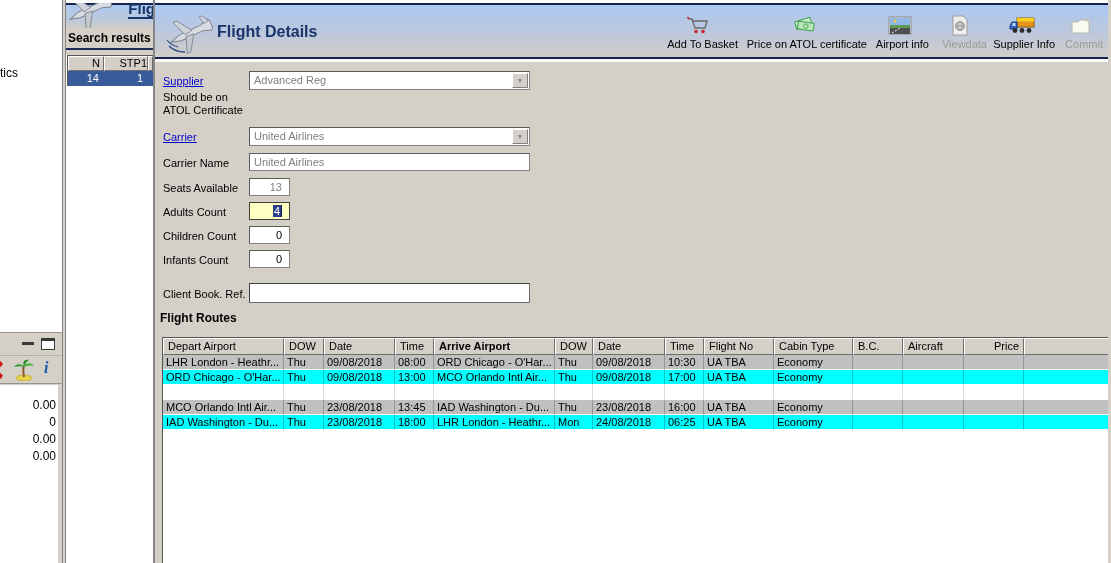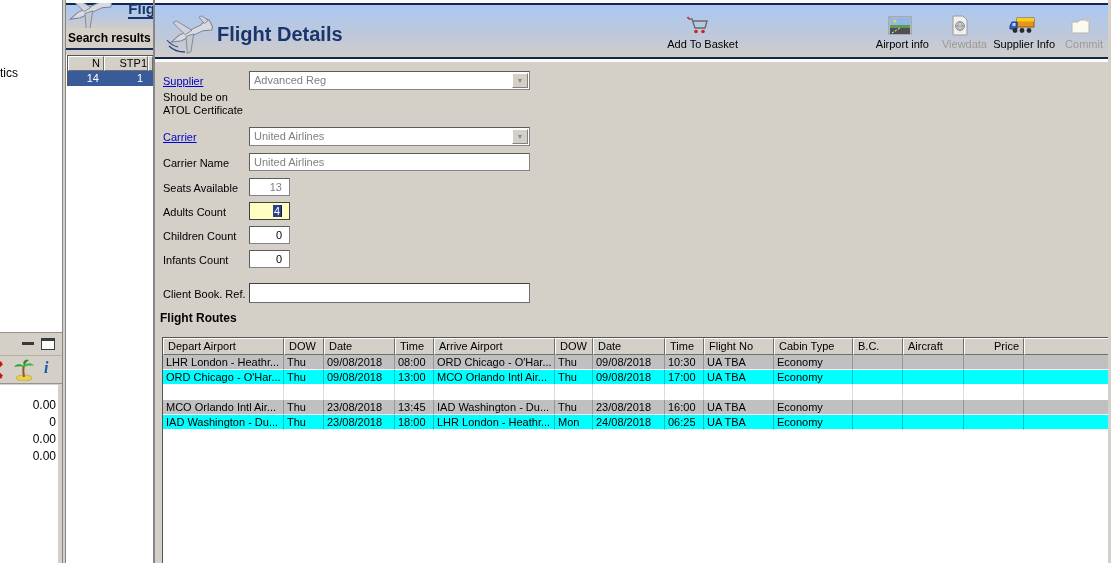"Flight Details" #mw-title { font-size: 20px -> 16px }
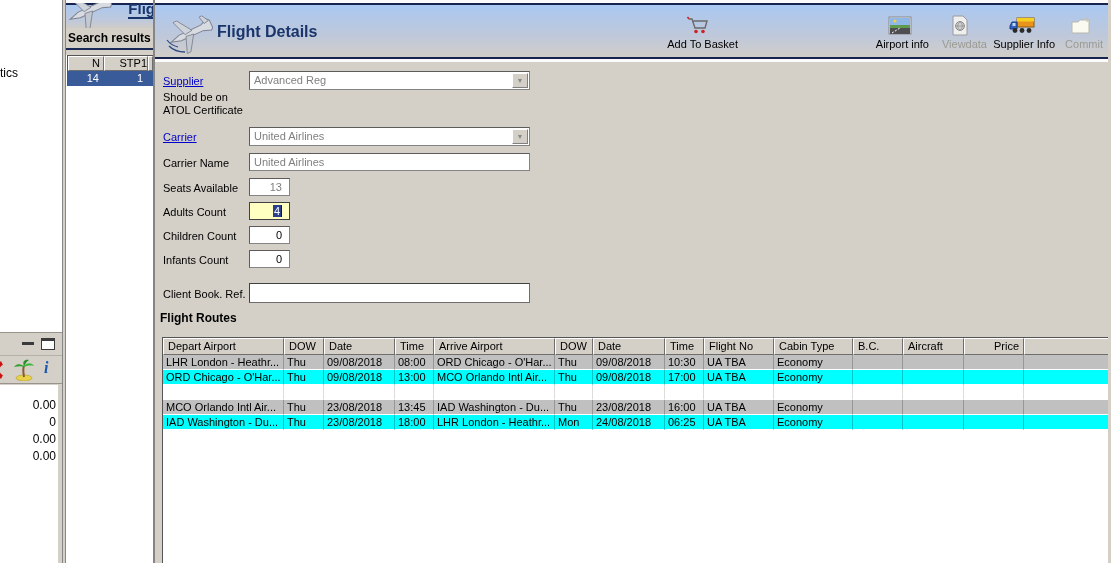"Price on ATOL certificate" div.tb-item { html: none -> <div> <div> <svg> <g> <rect></rect> </g> <g> <rect></rect> <circle></circle> </g> </svg> </div> <div>Price on ATOL certificate</div> </div> }
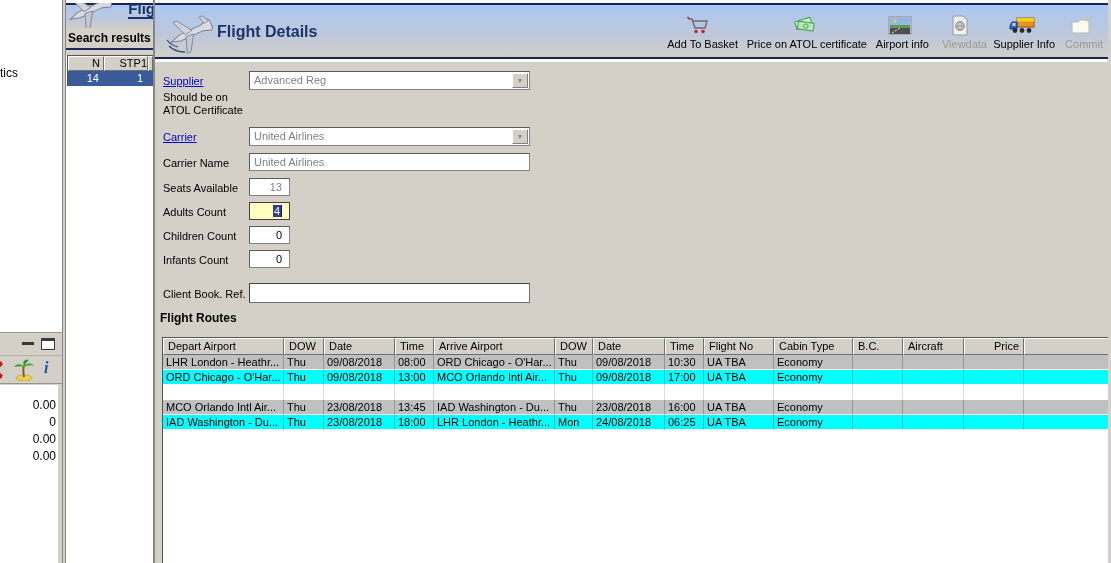"Arrive Airport" div.hcell { font-weight: none -> bold }
